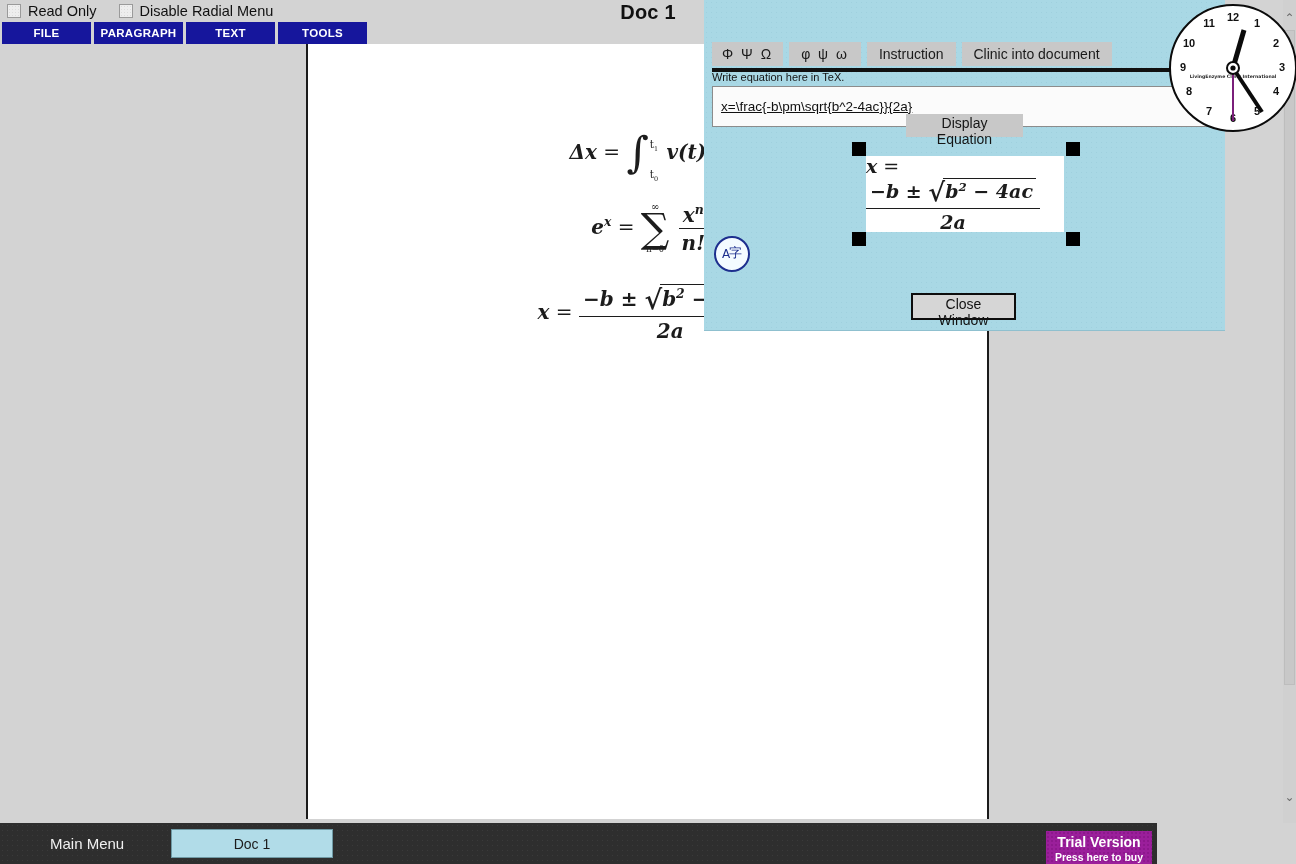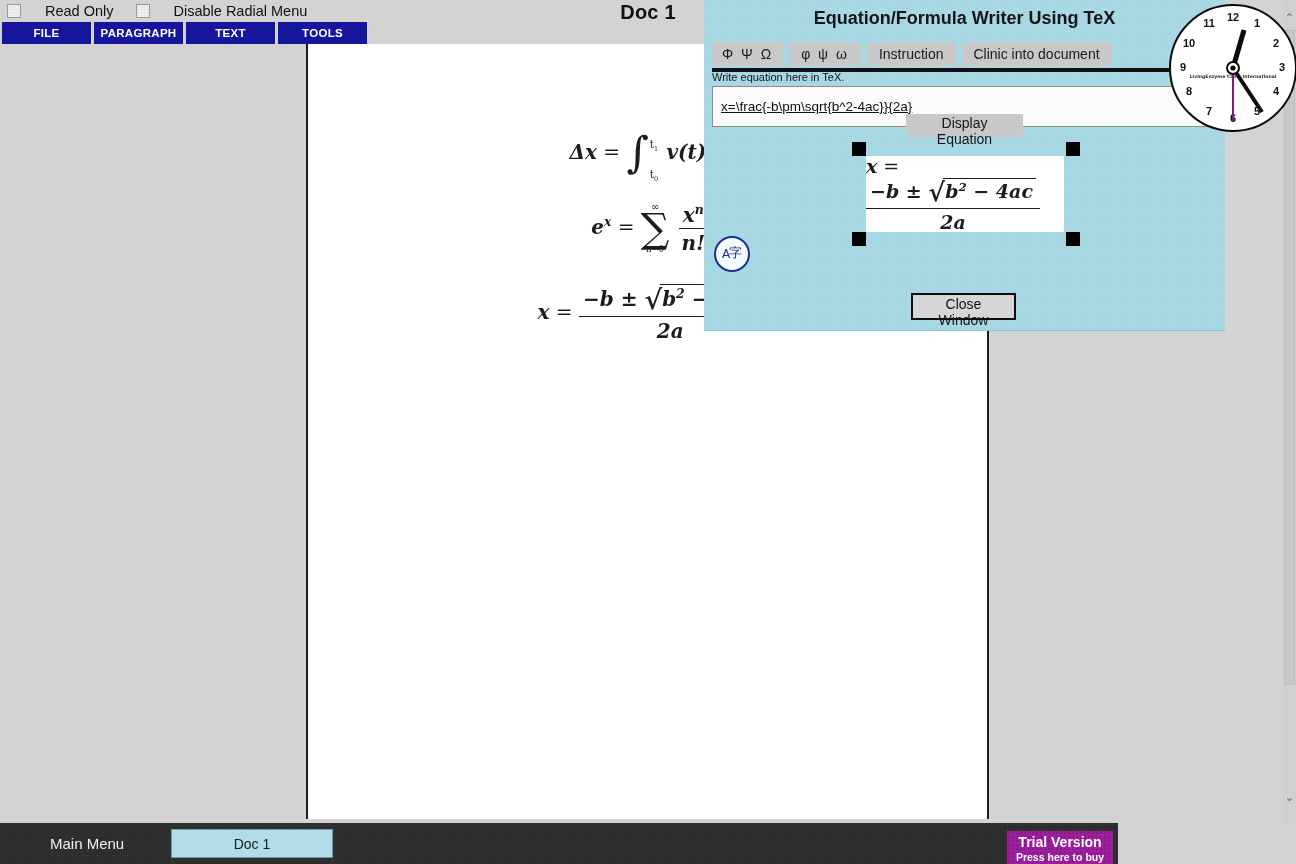"Read Only" .opt { gap: 24px -> 7px }
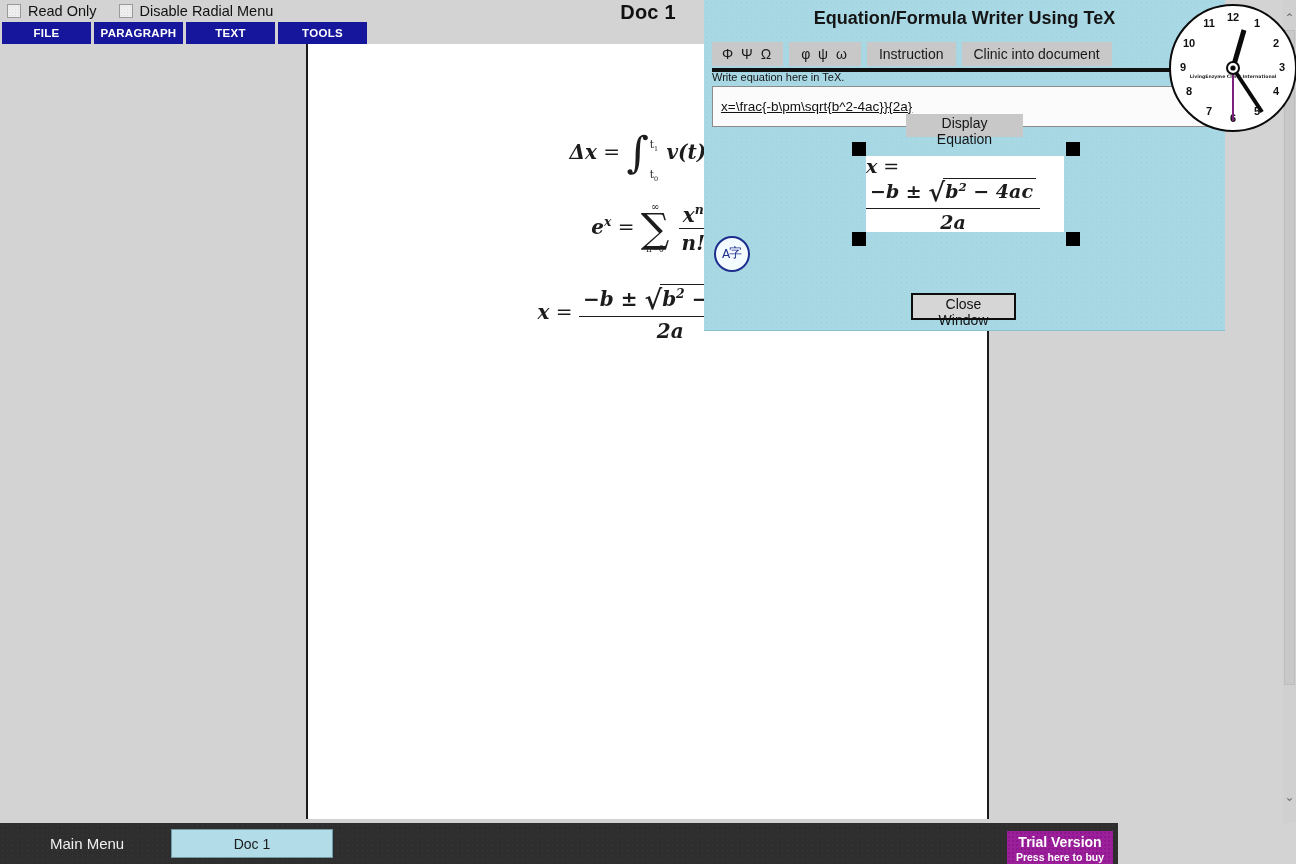"Equation/Formula Writer Using TeX" div.dlg-title { html: <div>Equation/Formula Writer Using TeX</div> -> none }
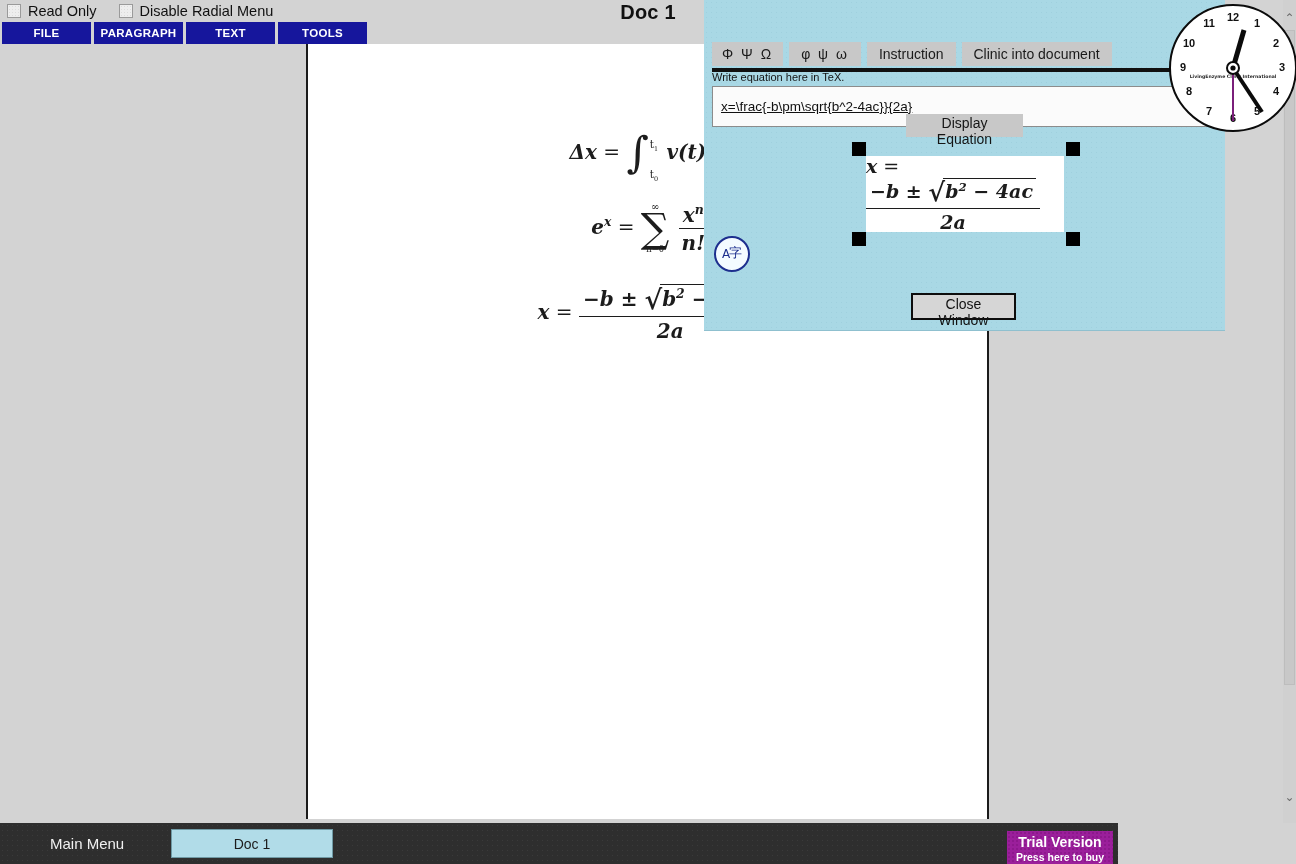"Main Menu" .taskbar { padding-left: none -> 39px }
